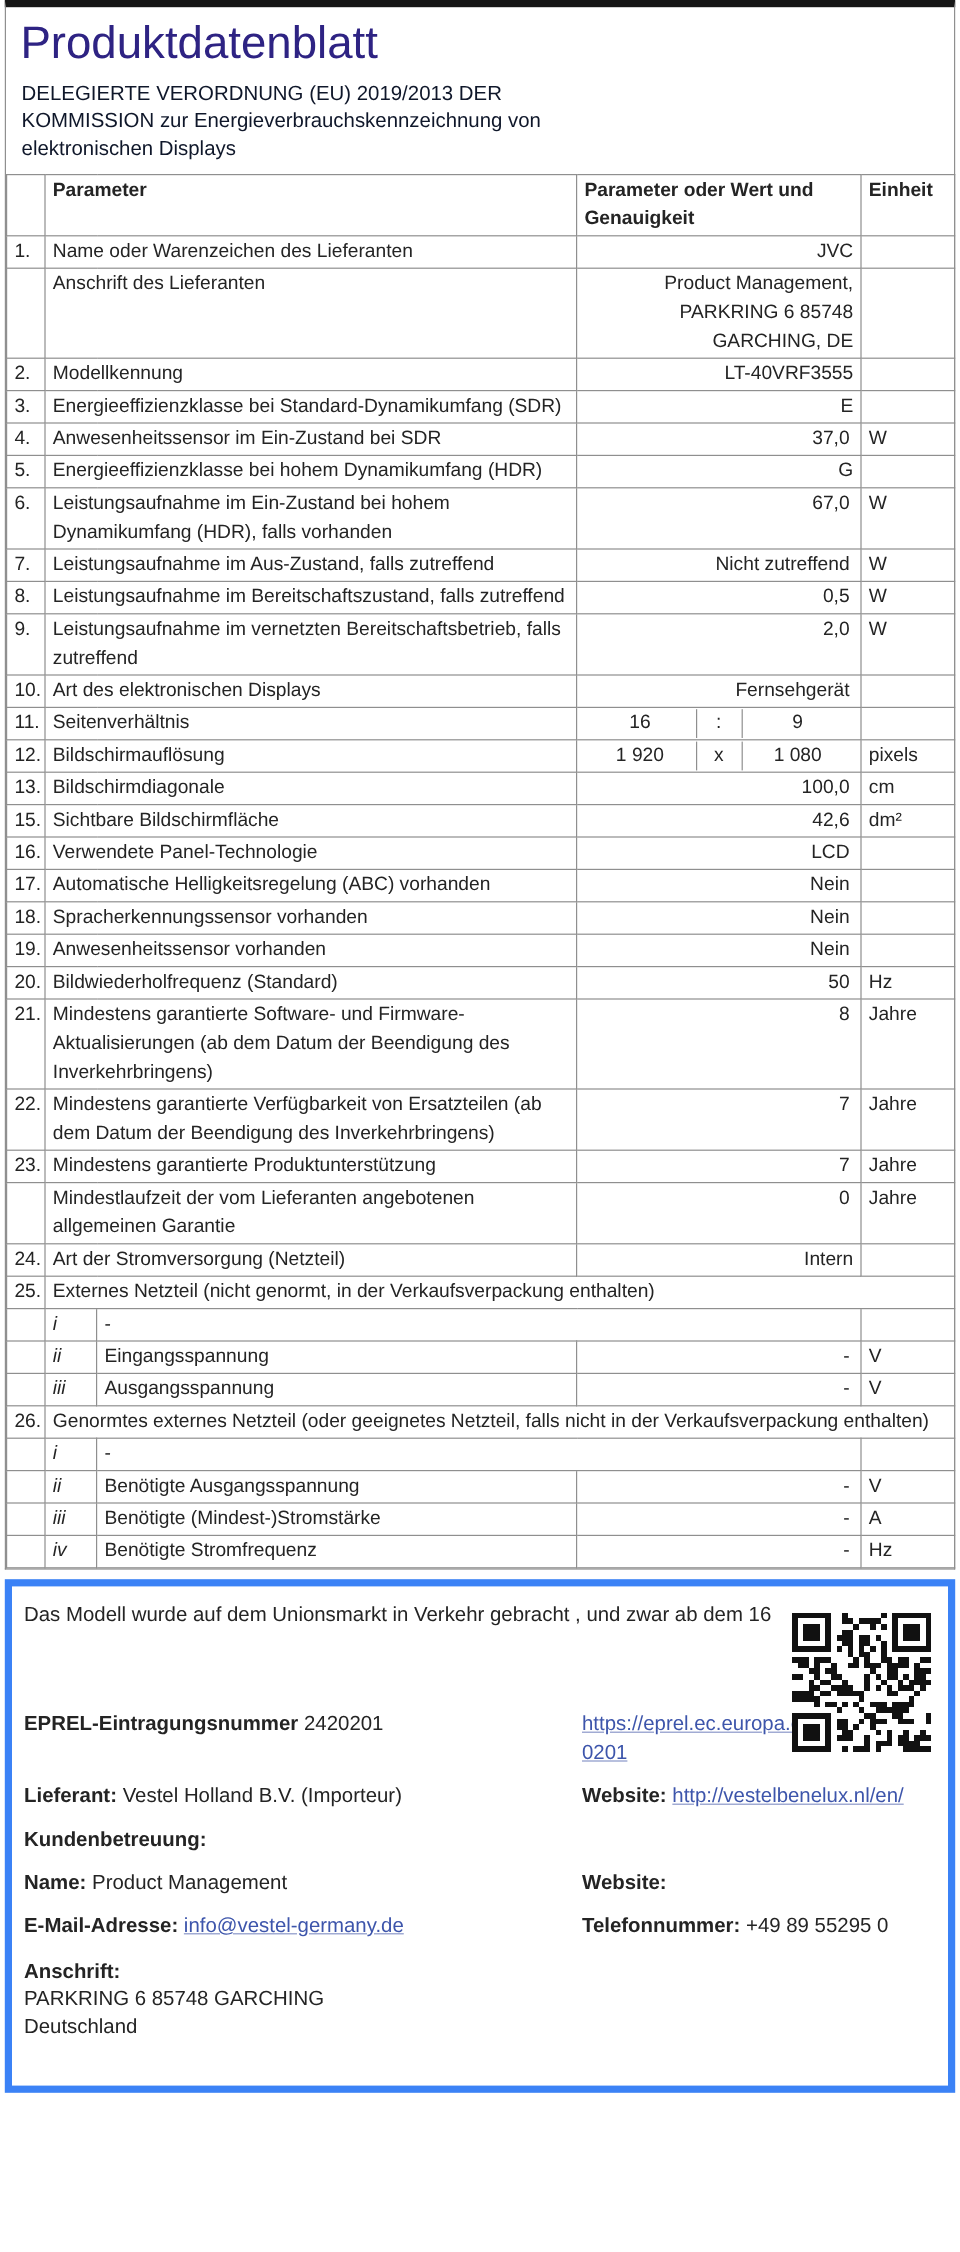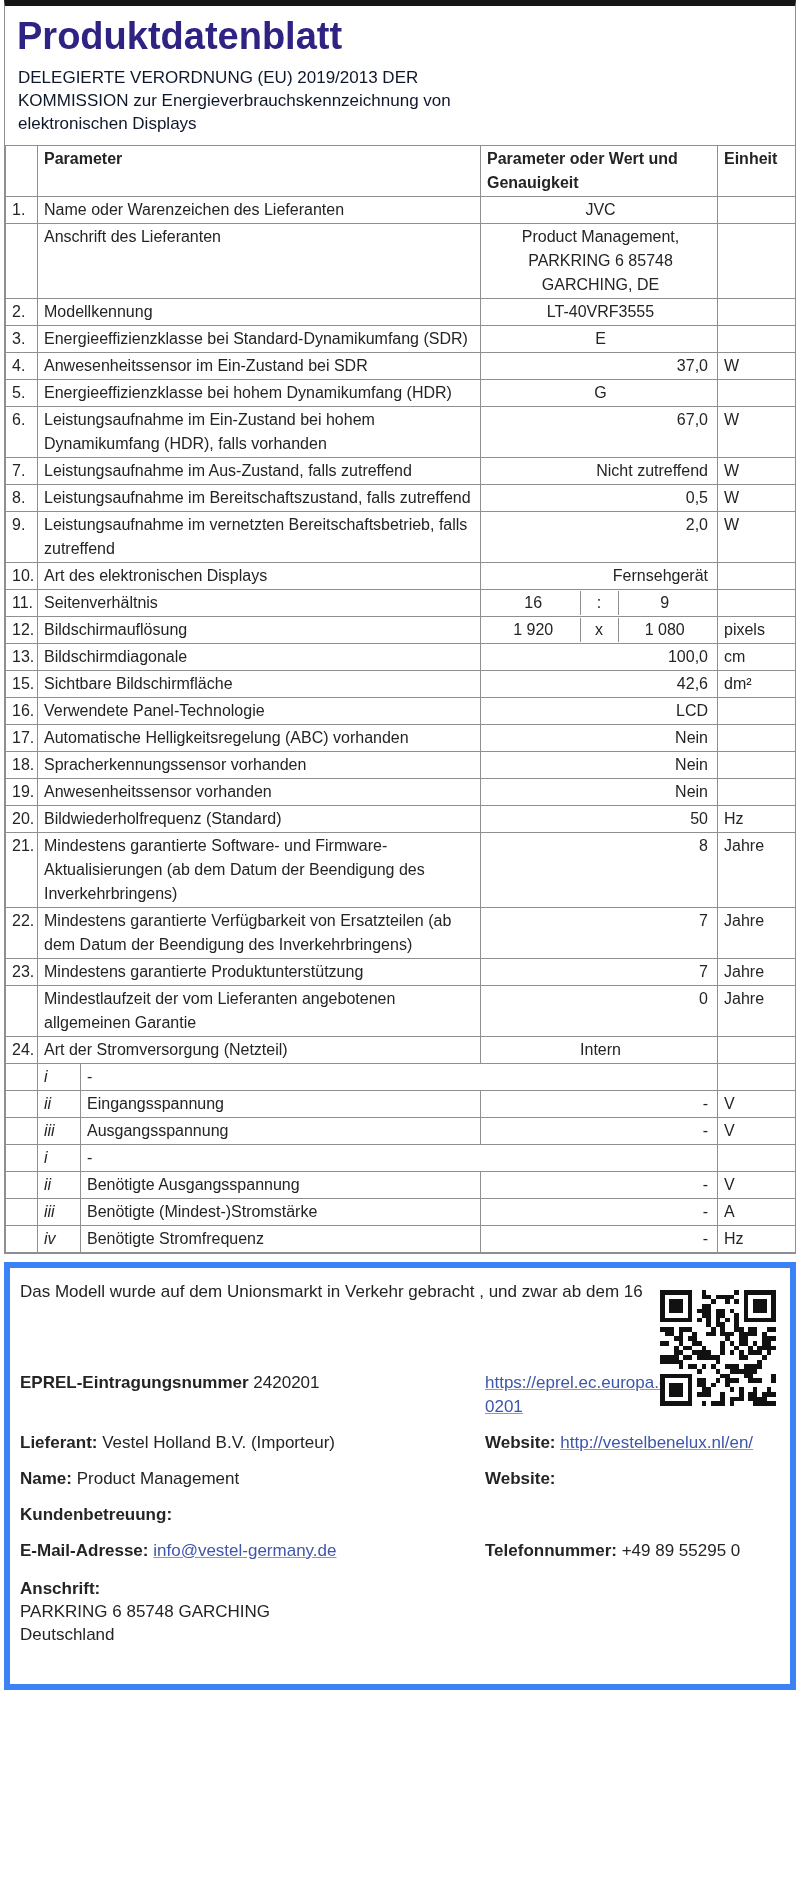"Produktdatenblatt" .doc-title { font-weight: bold -> normal }
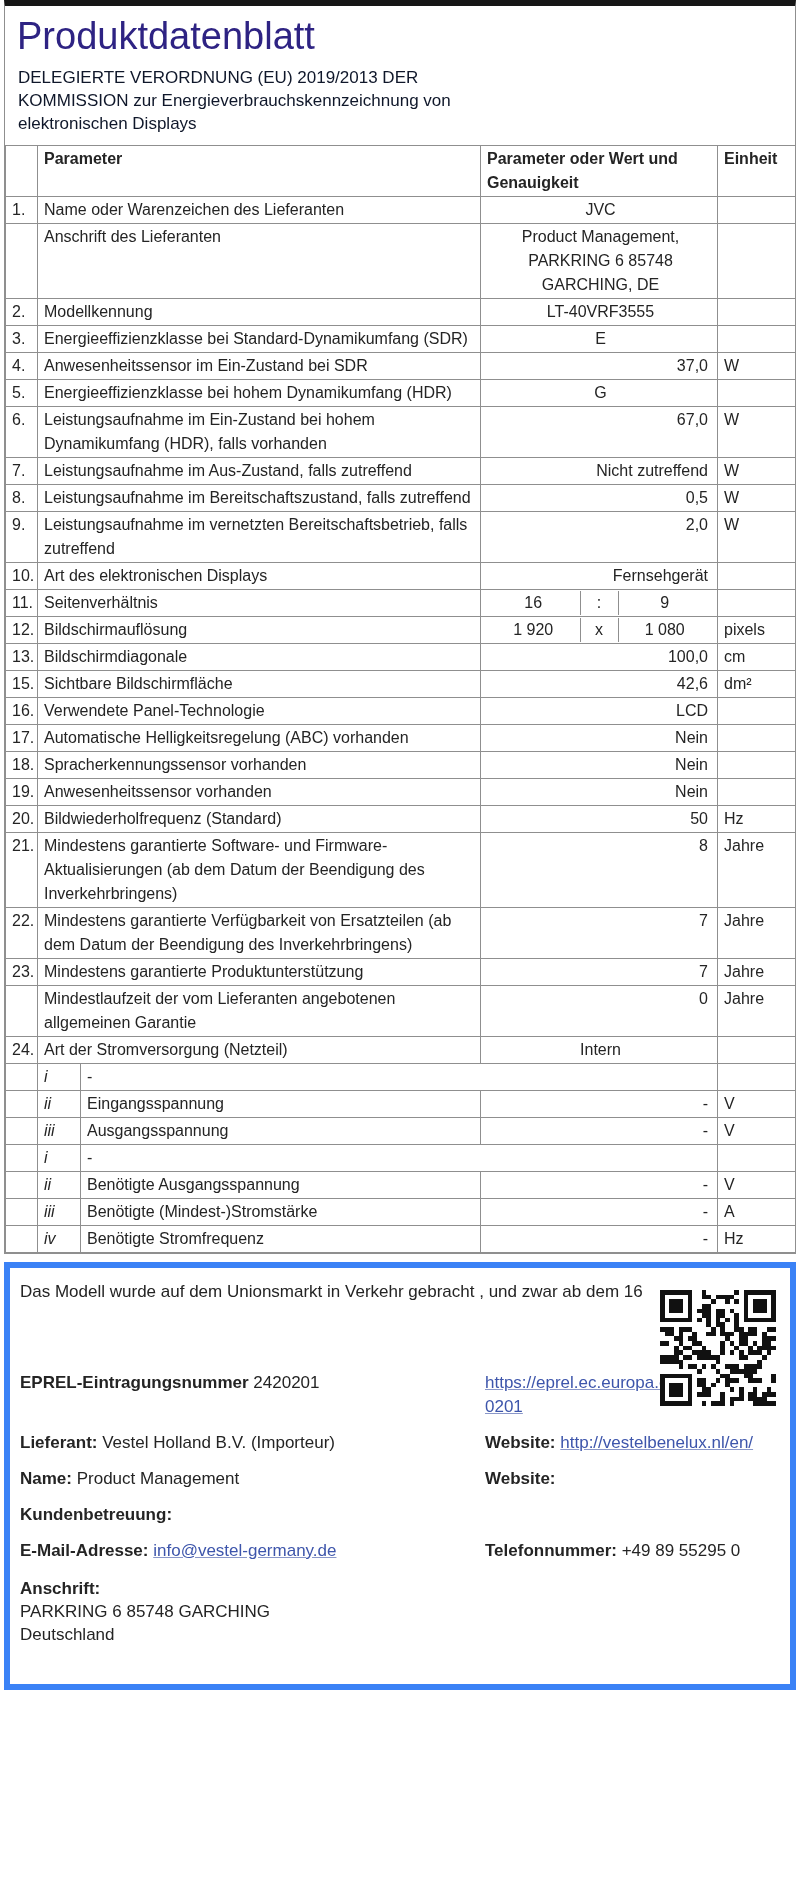"JVC" td.val.left { text-align: center -> right }
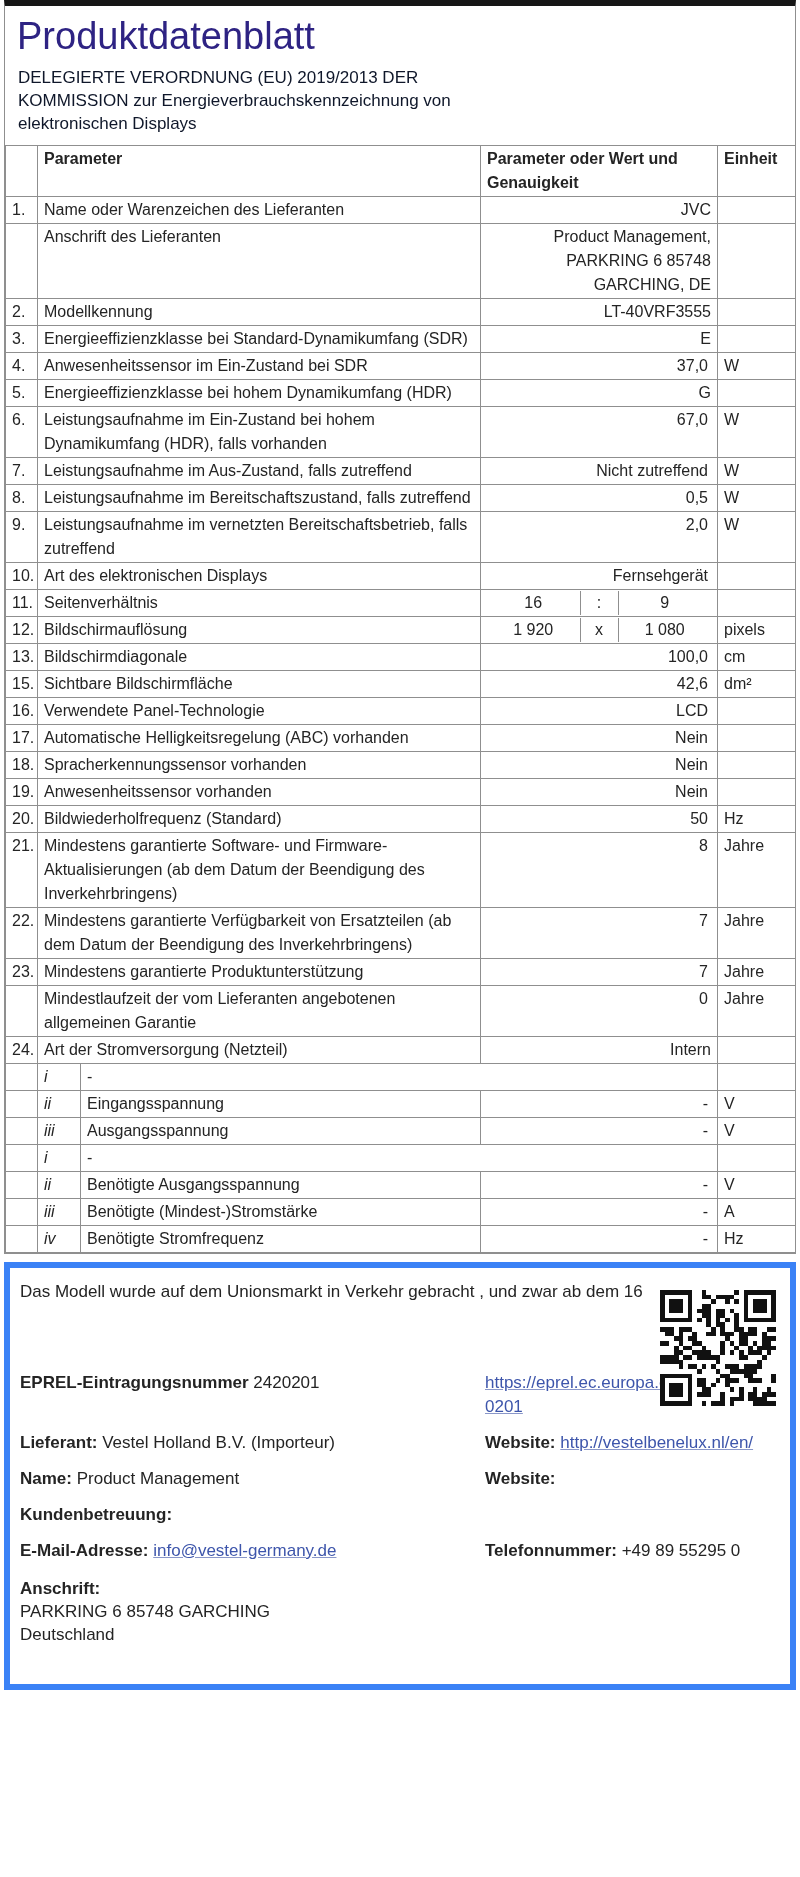"25." tr { html: none -> <tr> <td>25.</td> <td>Externes Netzteil (nicht genormt, in der Verkaufsverpackung enthalten)</td> </tr> }
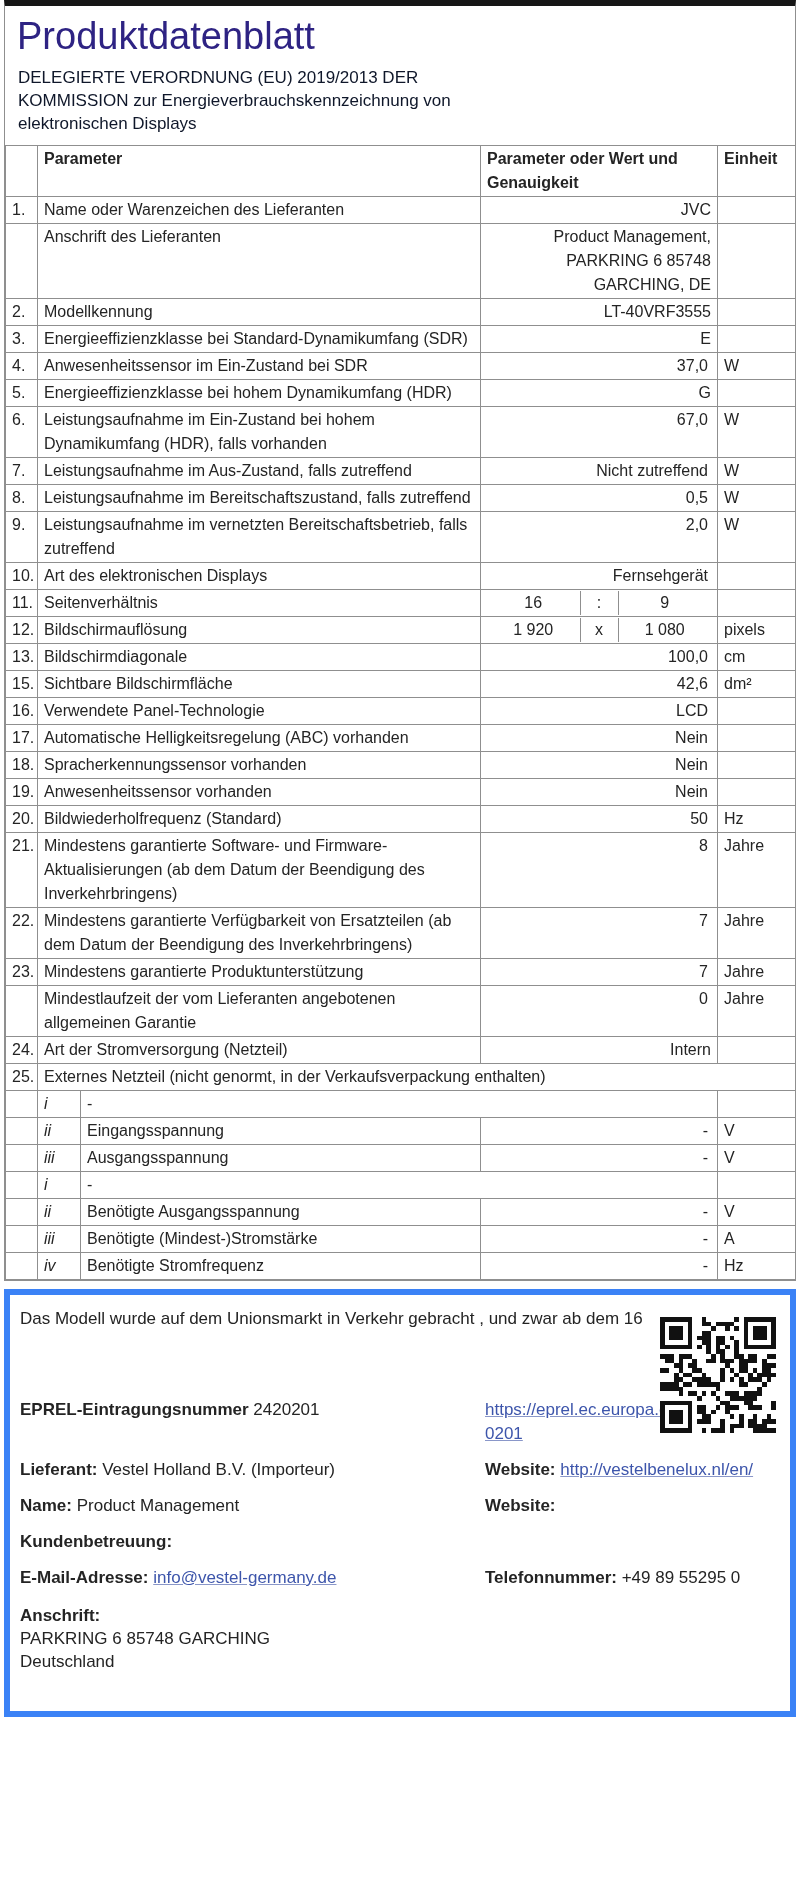"26." tr { html: none -> <tr> <td>26.</td> <td>Genormtes externes Netzteil (oder geeignetes Netzteil, falls nicht in der Verkaufsverpackung enthalten)</td> </tr> }
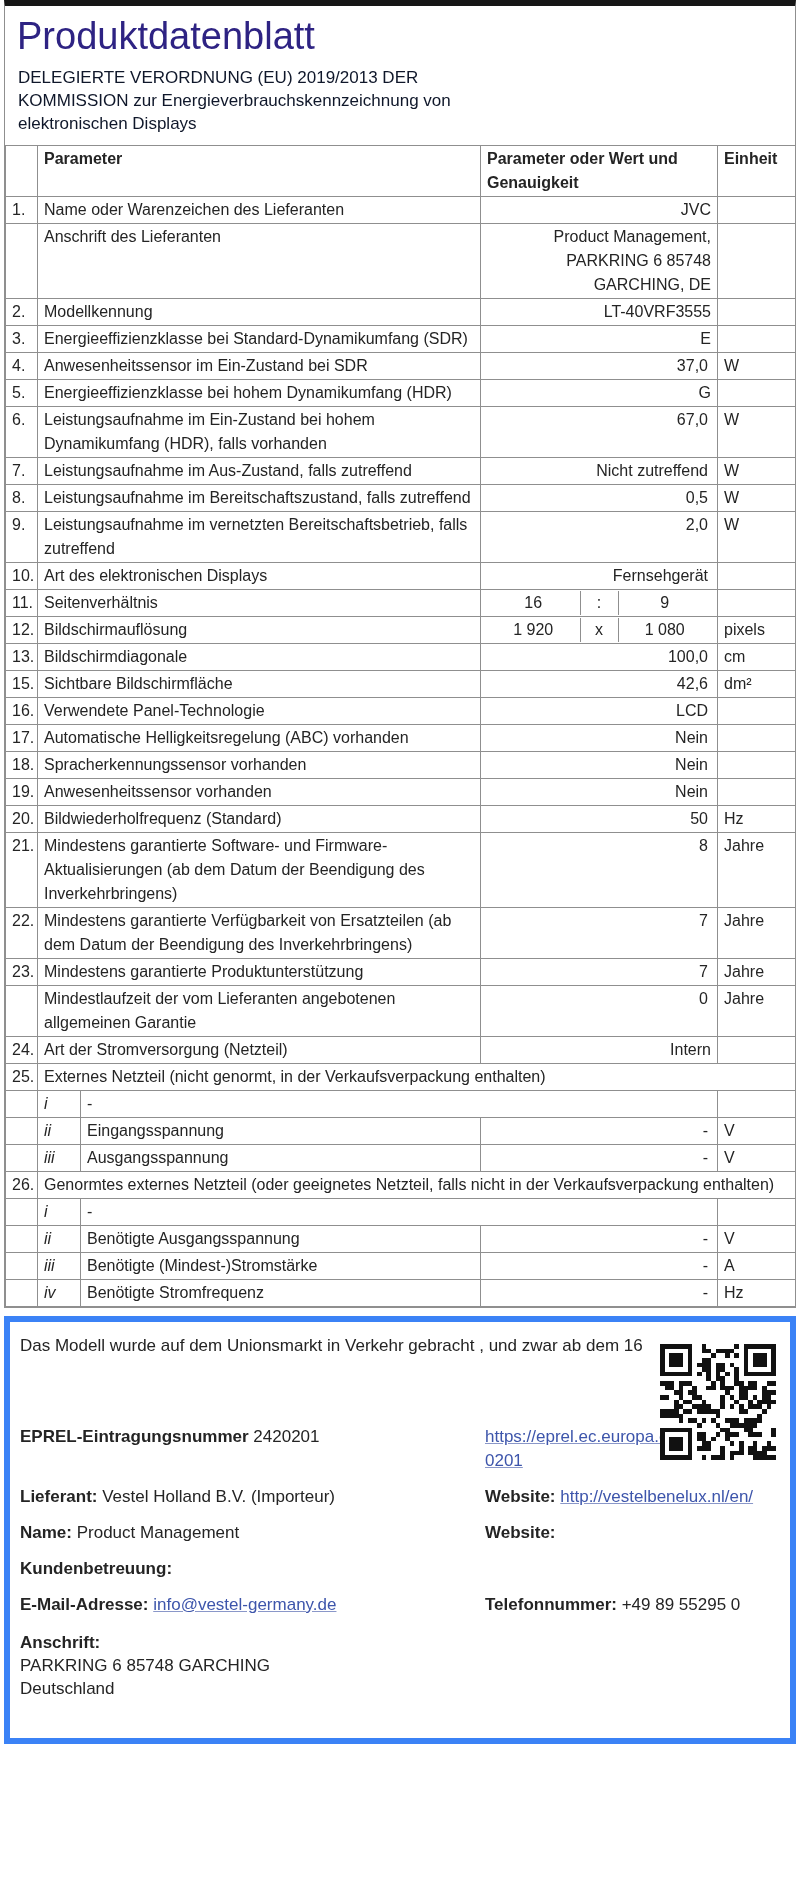"Name: Product Management" div.f-row { order: before "Kundenbetreuung:" -> after "Kundenbetreuung:" }
